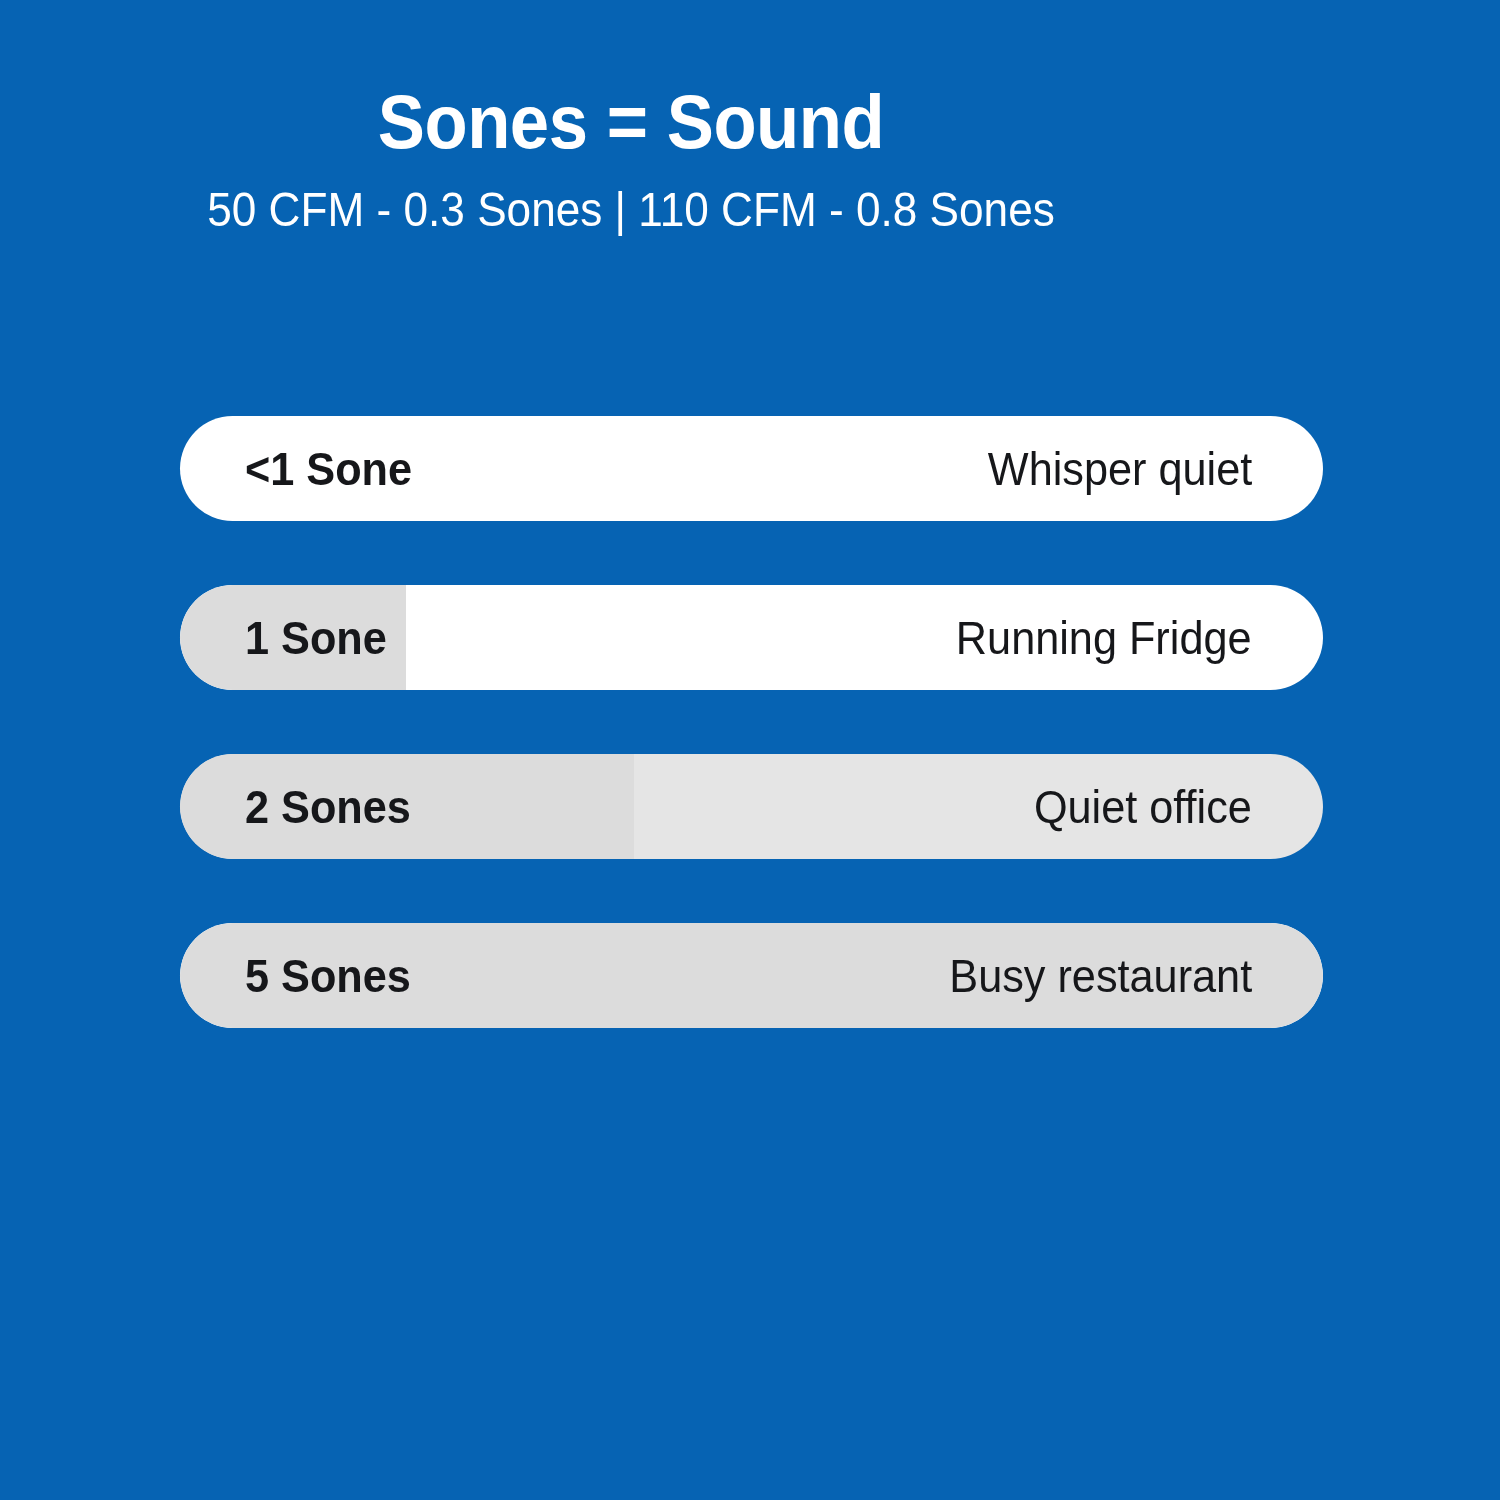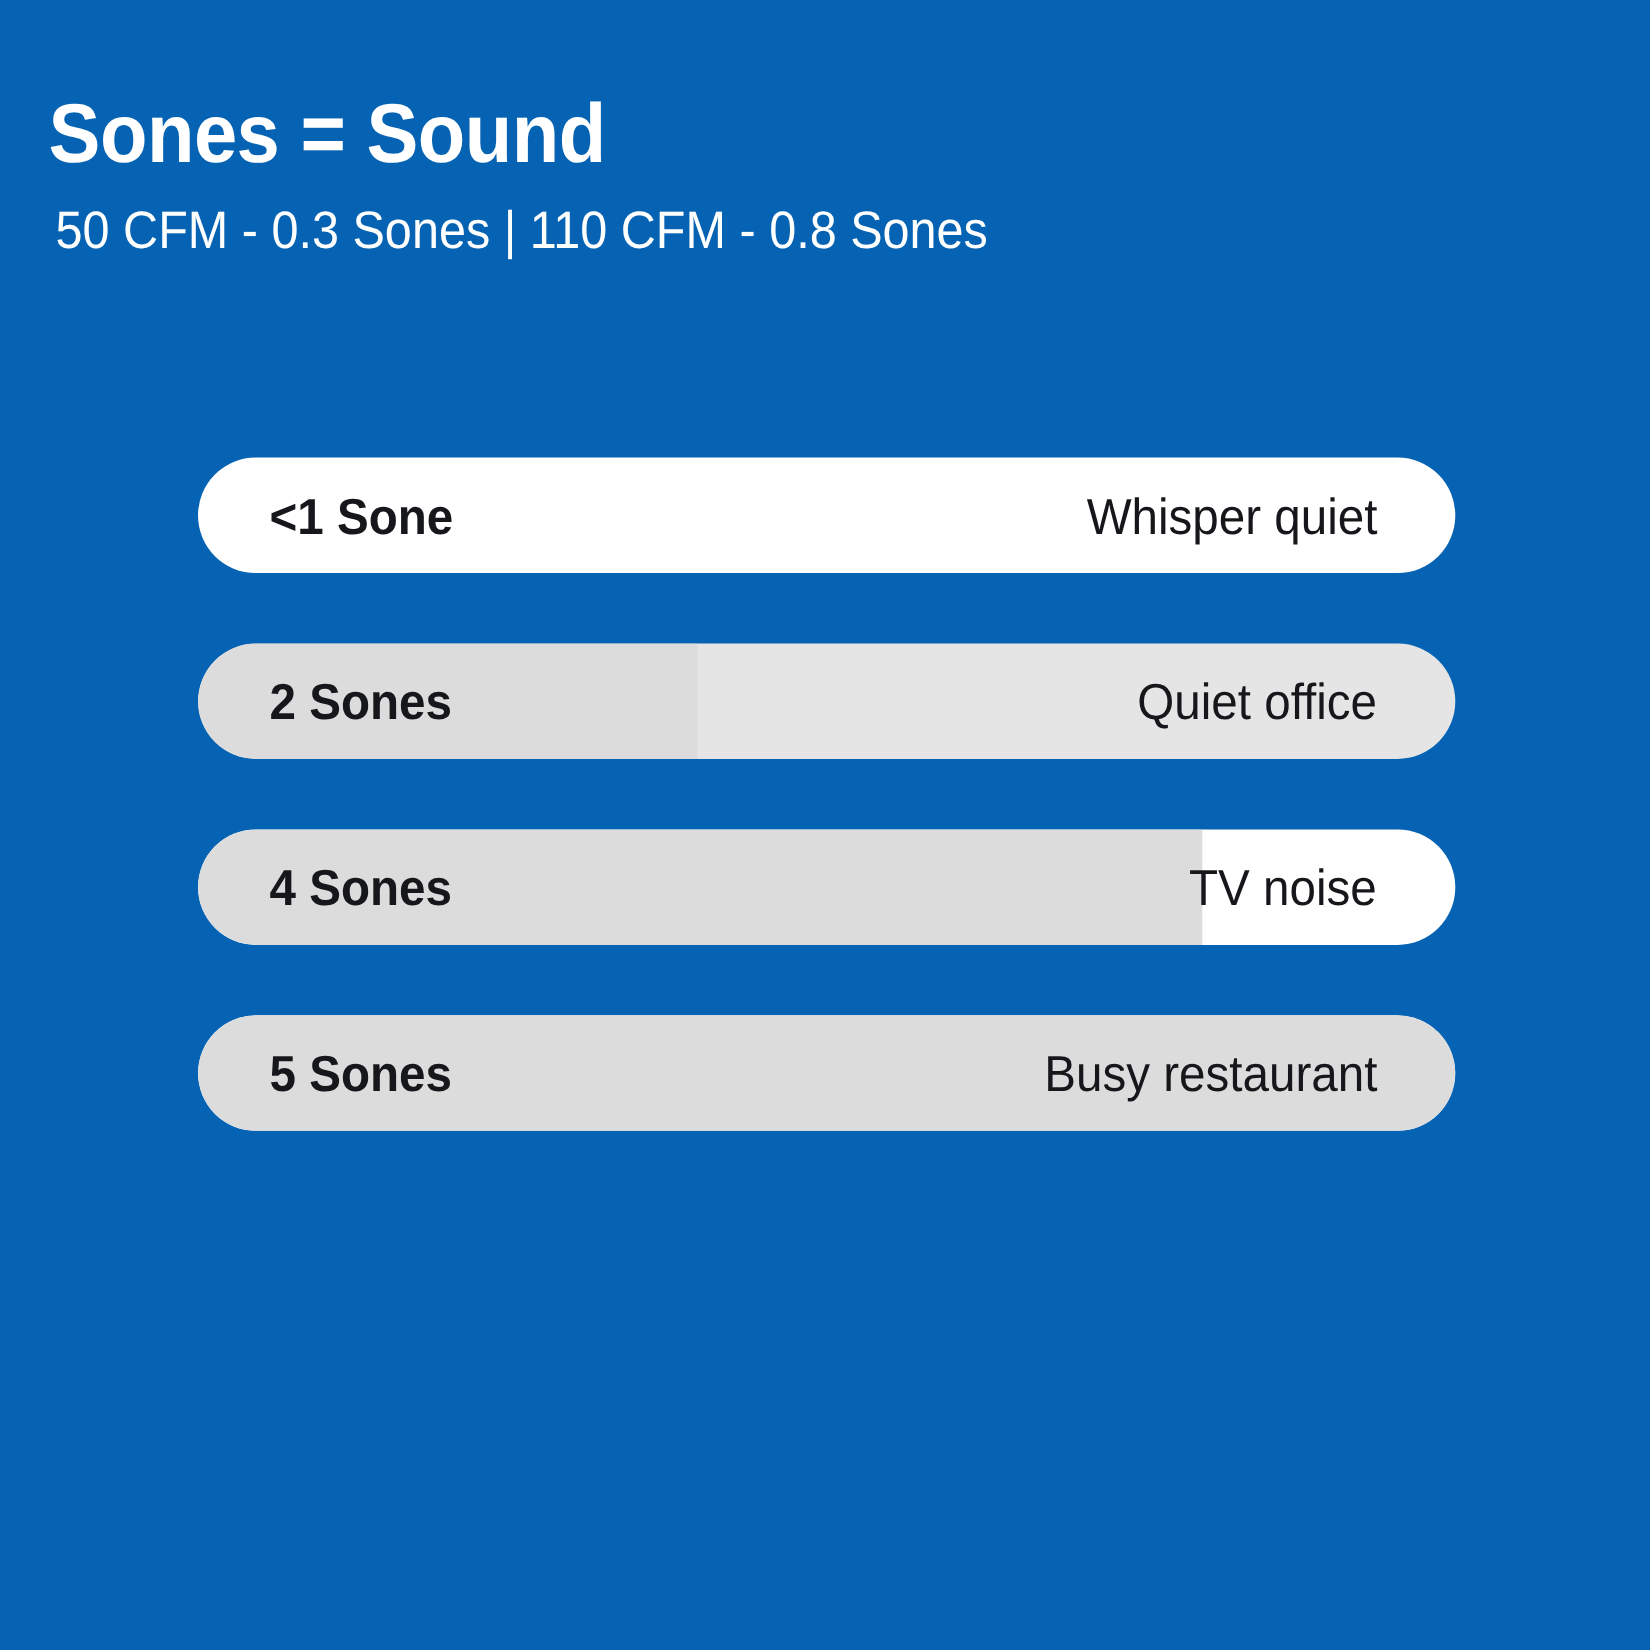"Sones = Sound" .header { text-align: none -> center }
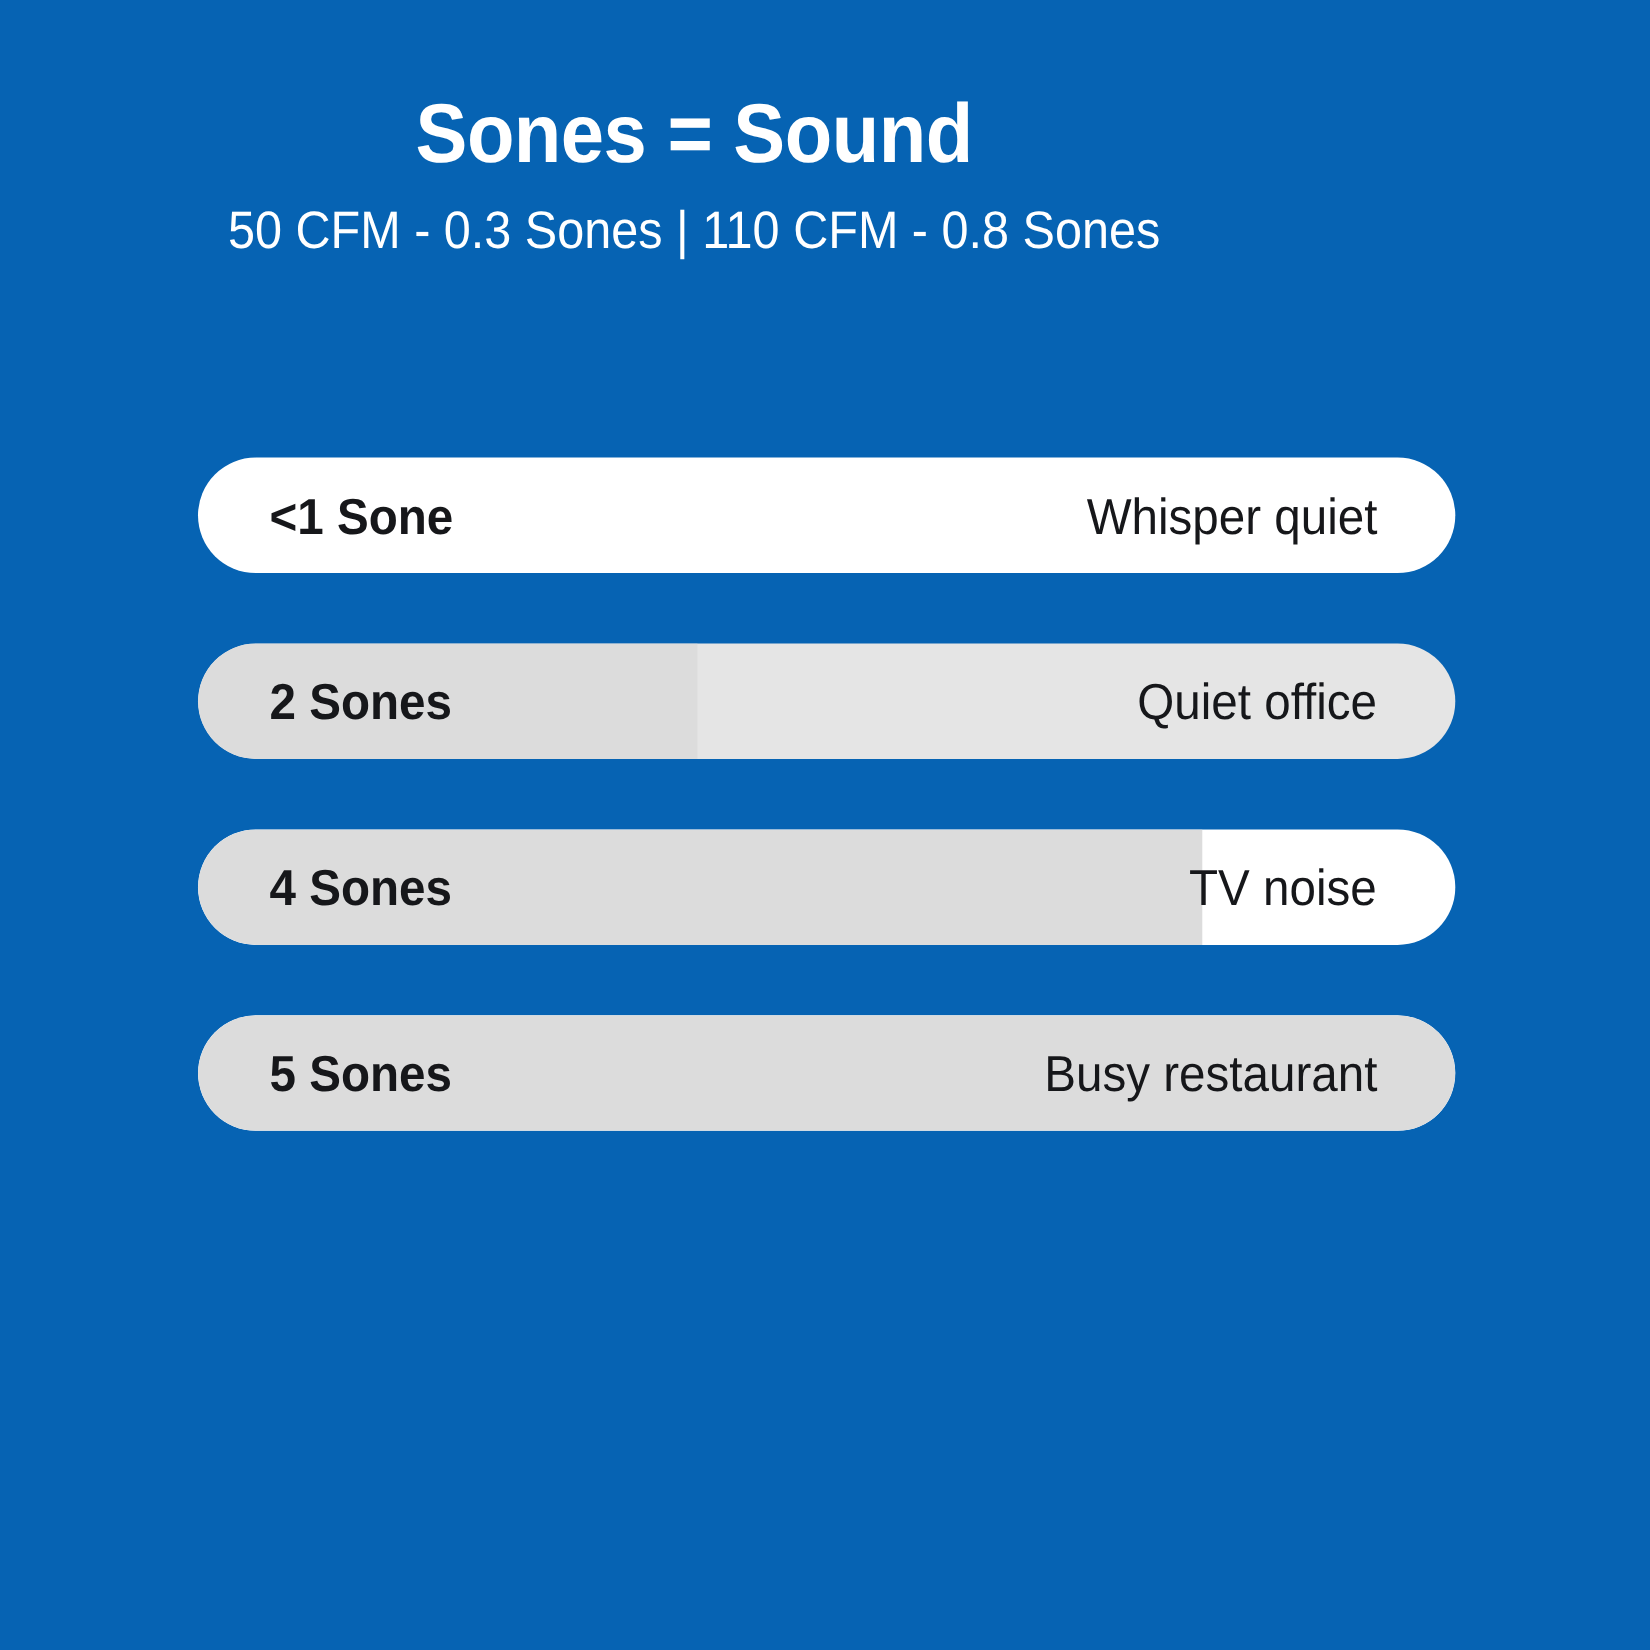"1 Sone" div.bar-row { html: none -> <div> <div></div> <div> <span>1 Sone</span> <span>Running Fridge</span> </div> </div> }
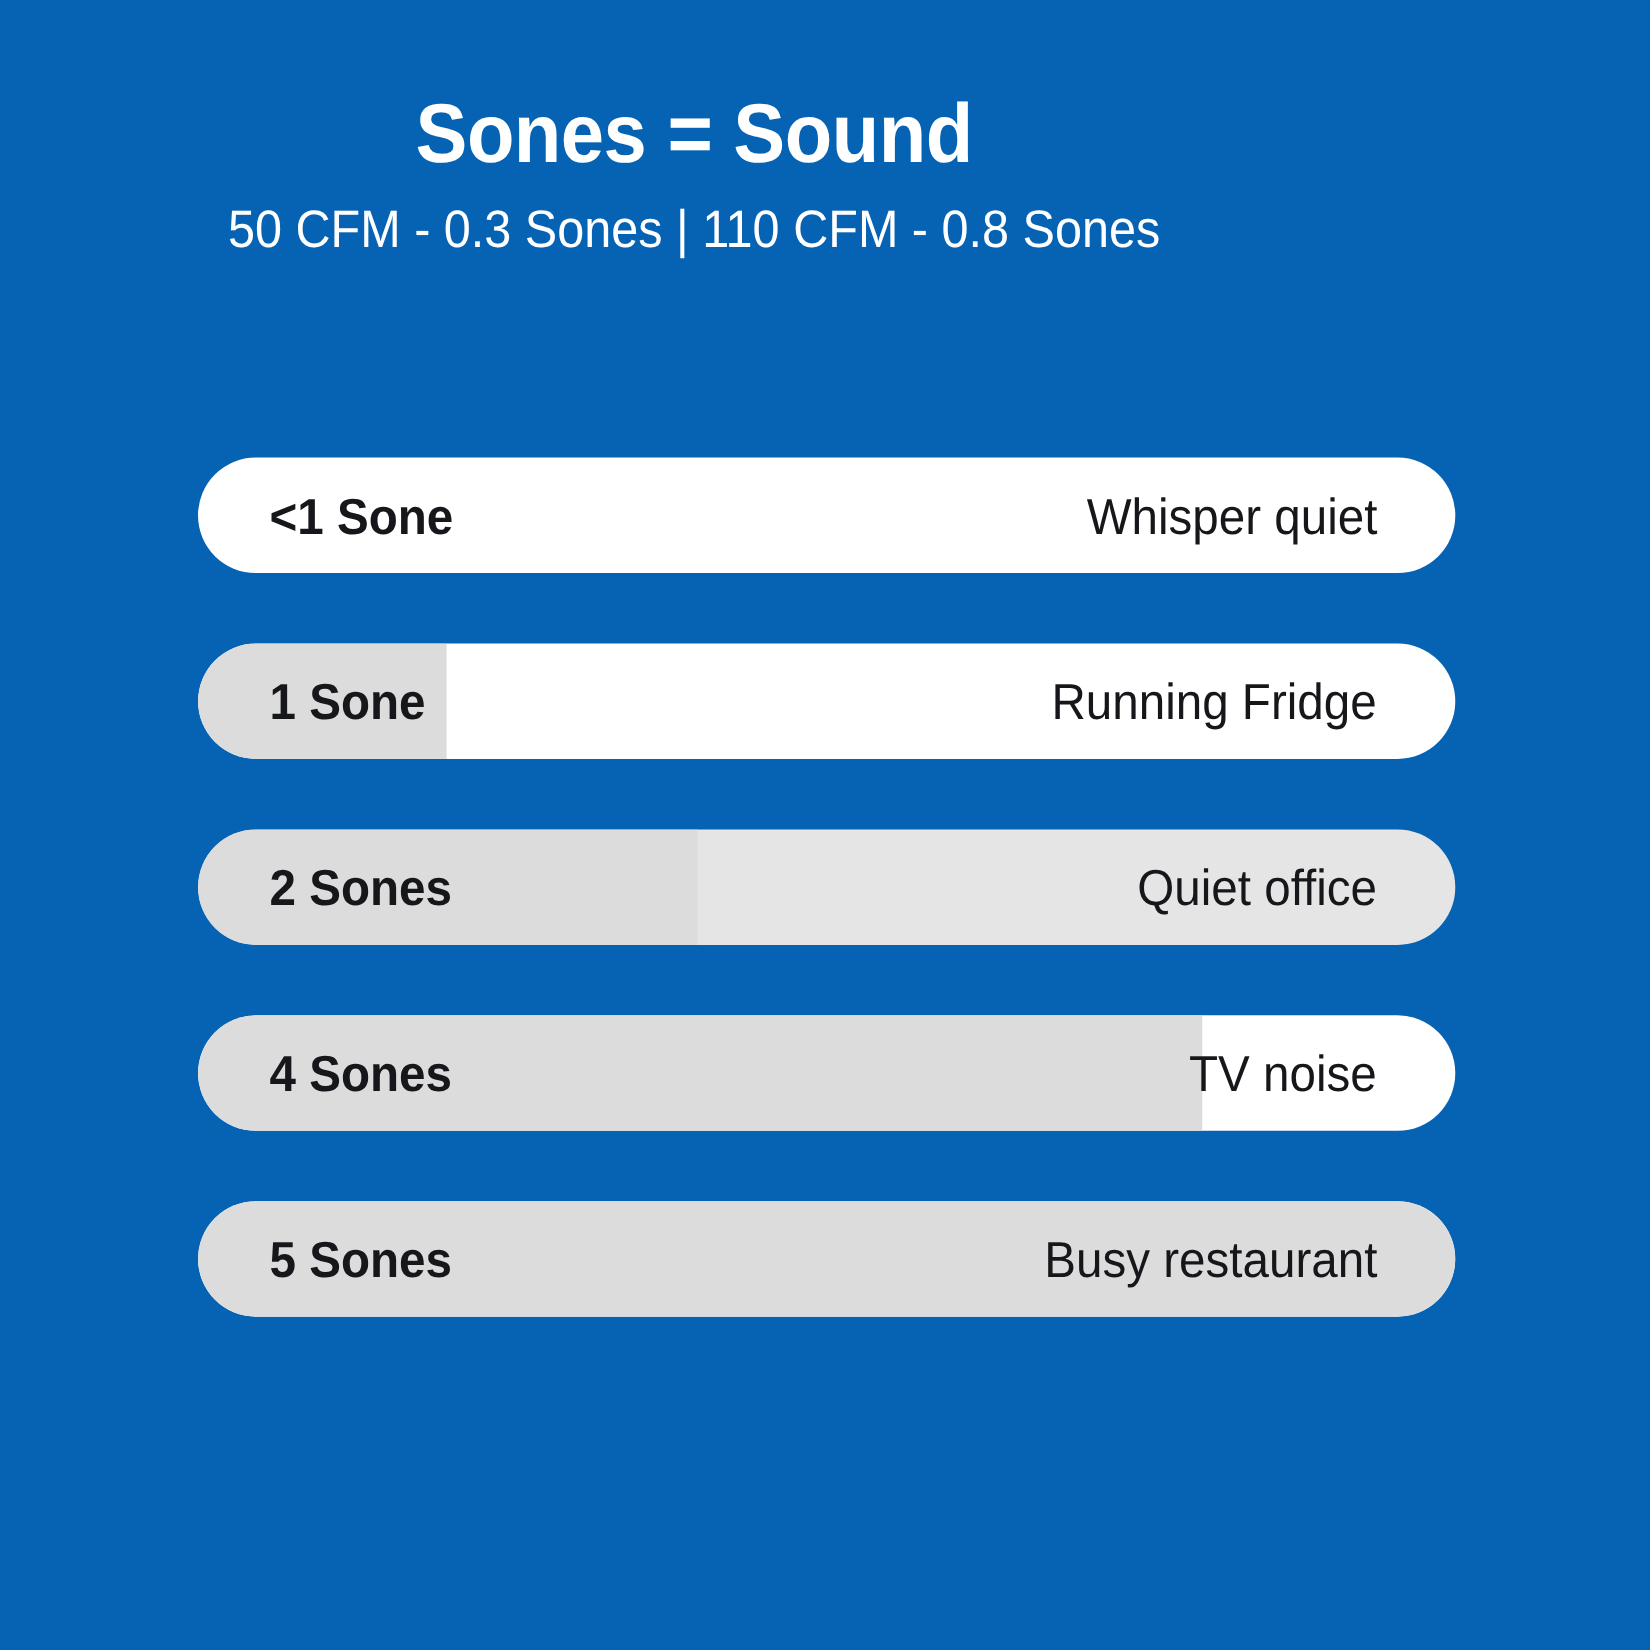"4 Sones" div.bar-row { html: <div> <div></div> <div> <span>4 Sones</span> <span>TV noise</span> </div> </div> -> none }
